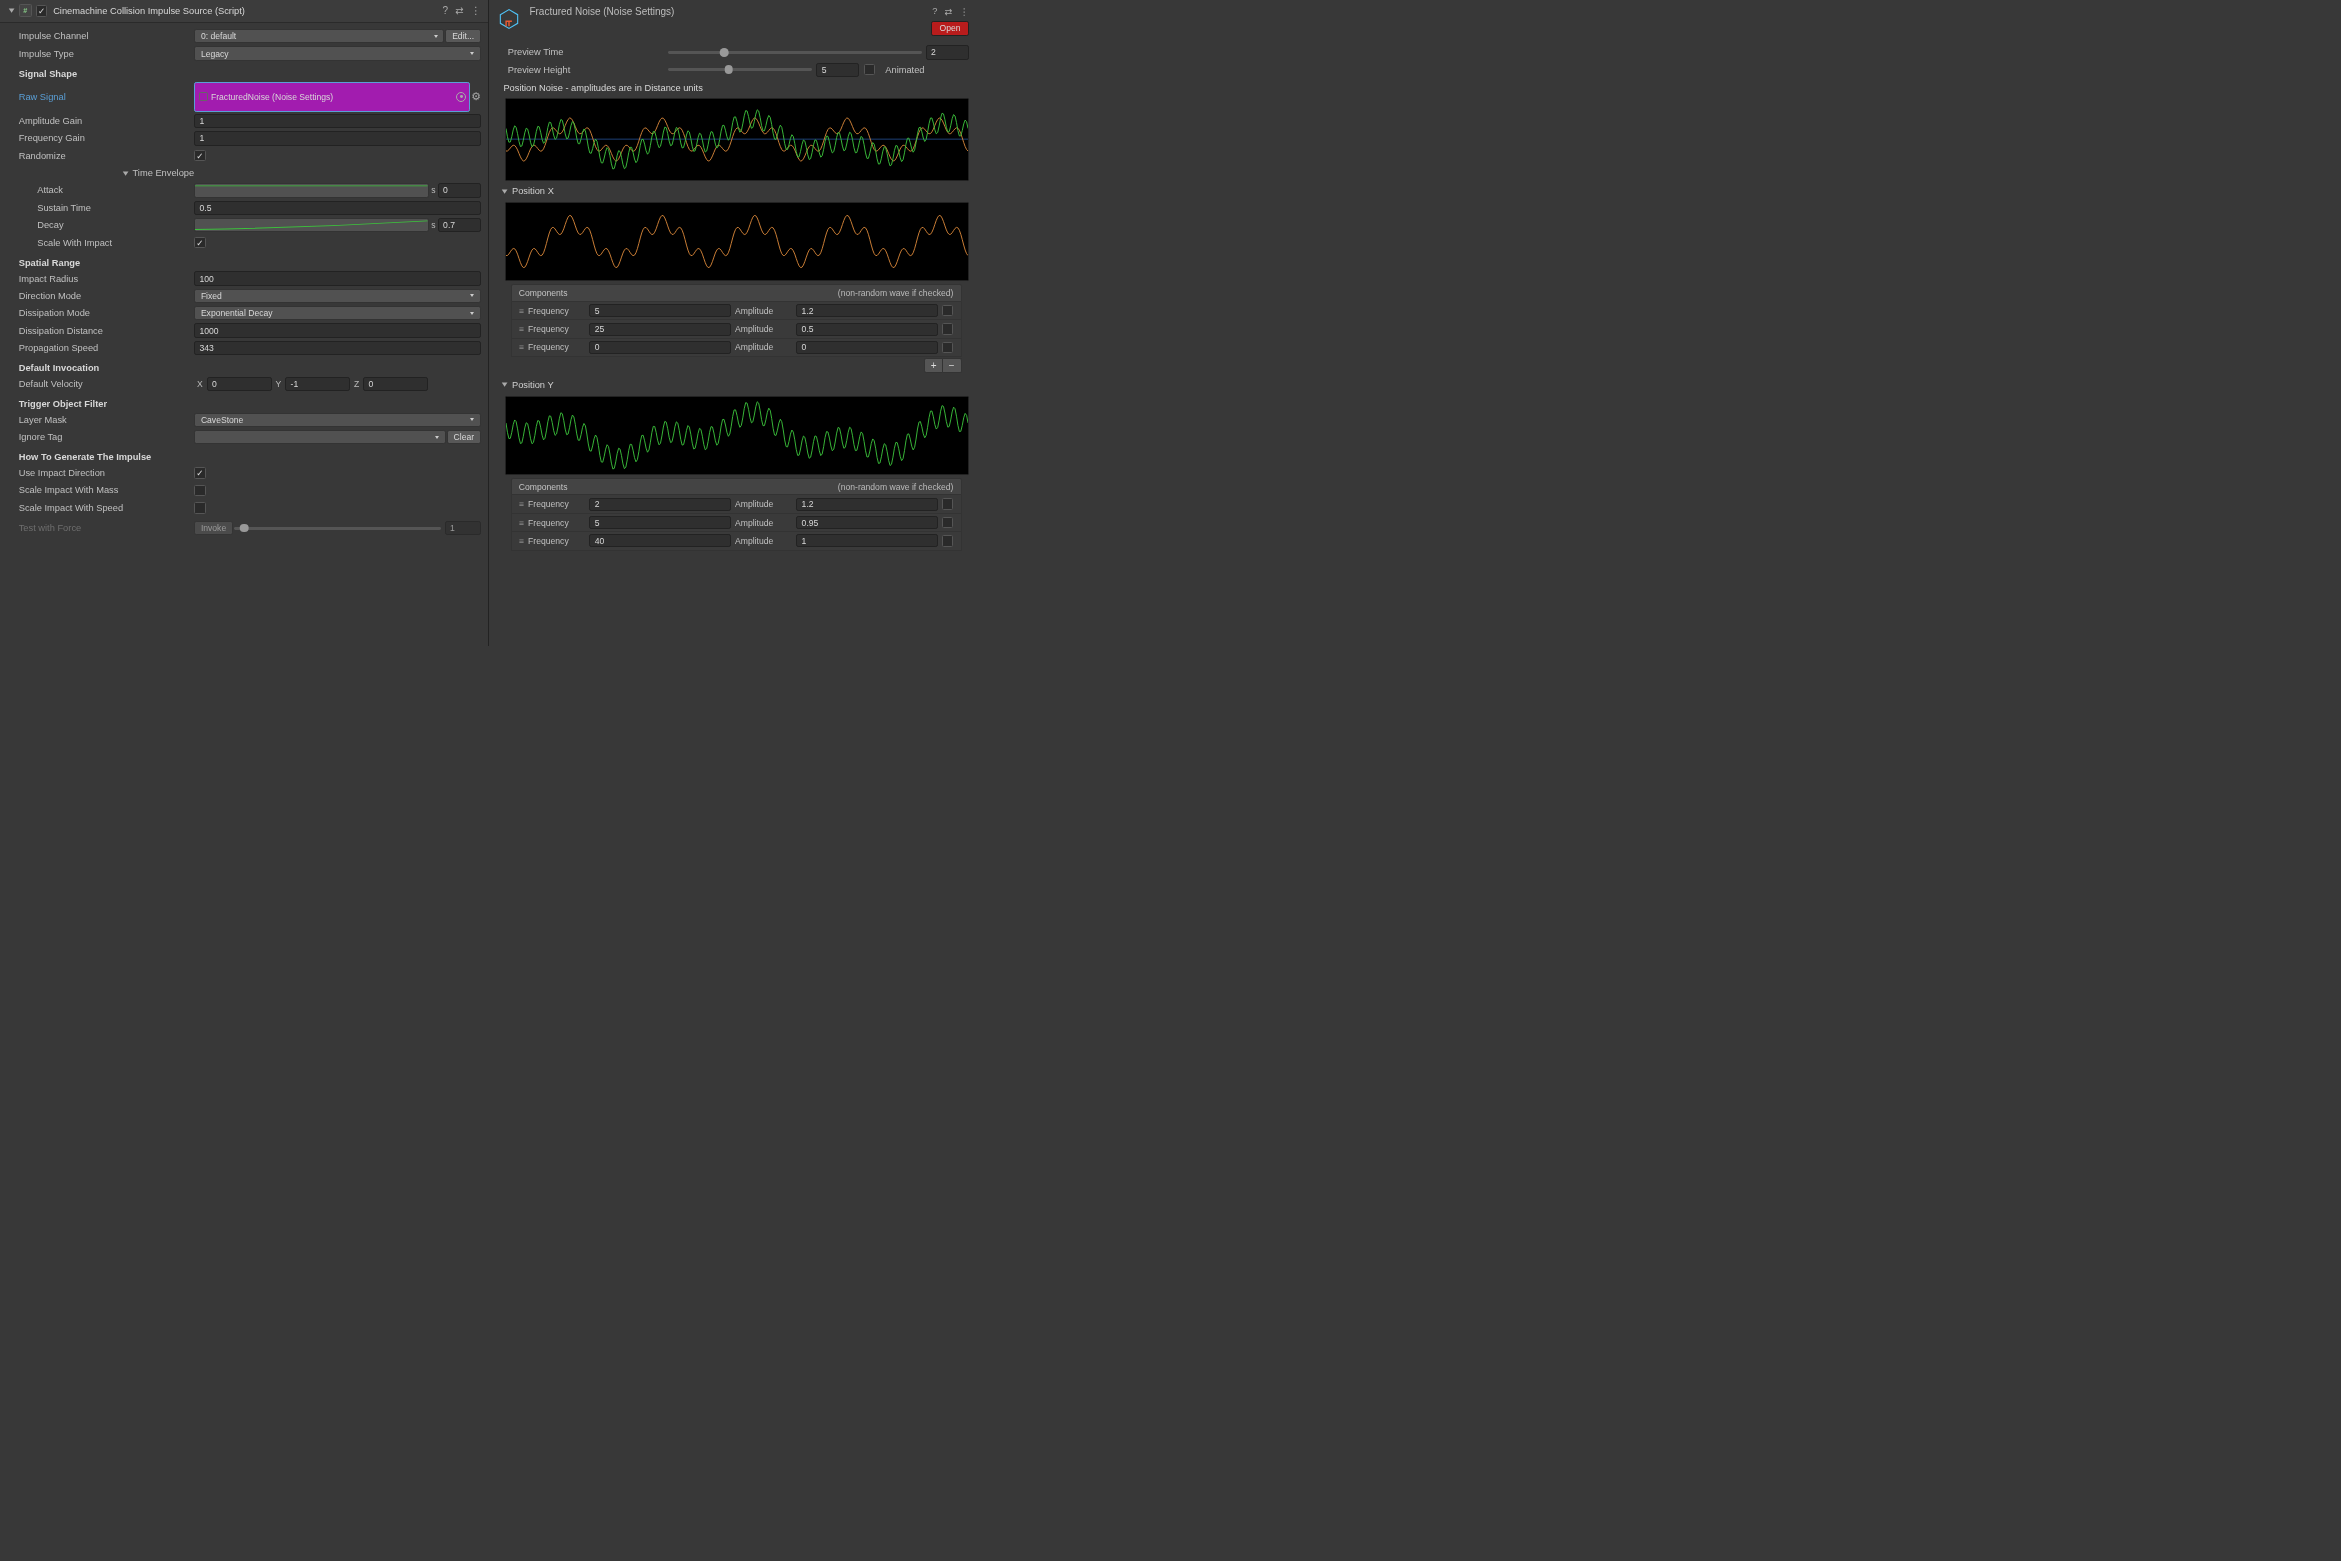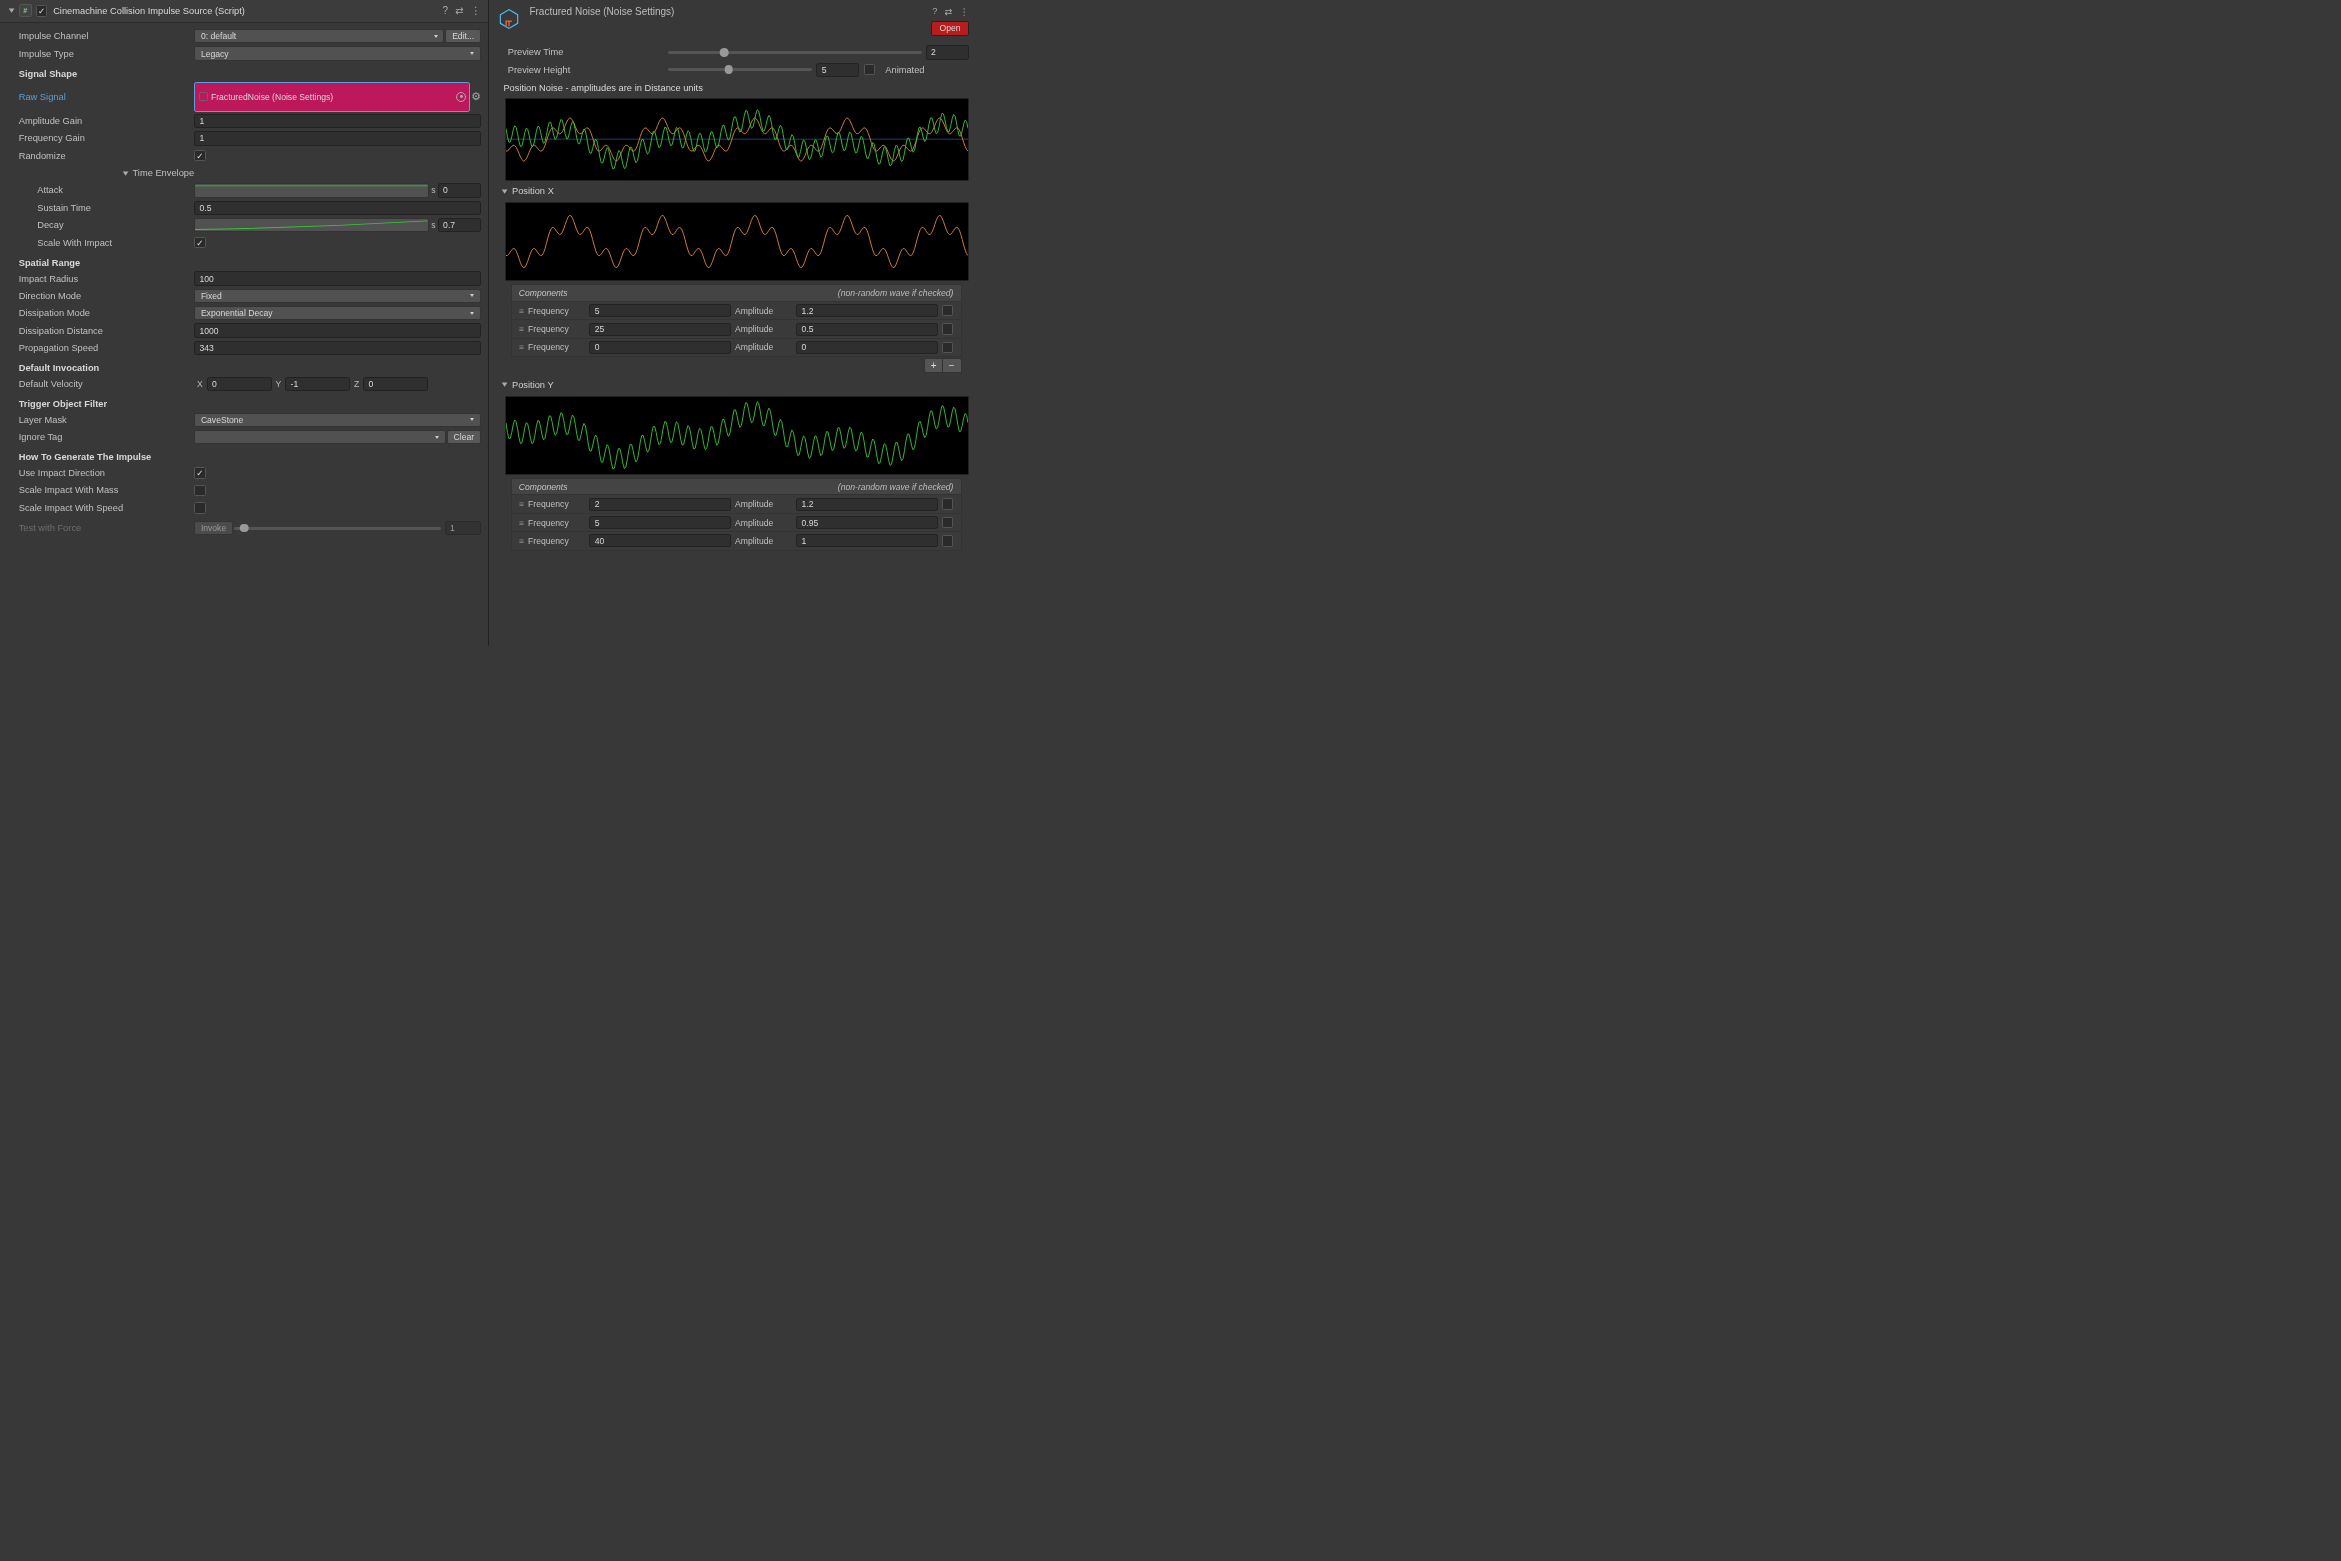"FracturedNoise (Noise Settings)" .objfield { background: #be185d -> #a21caf }
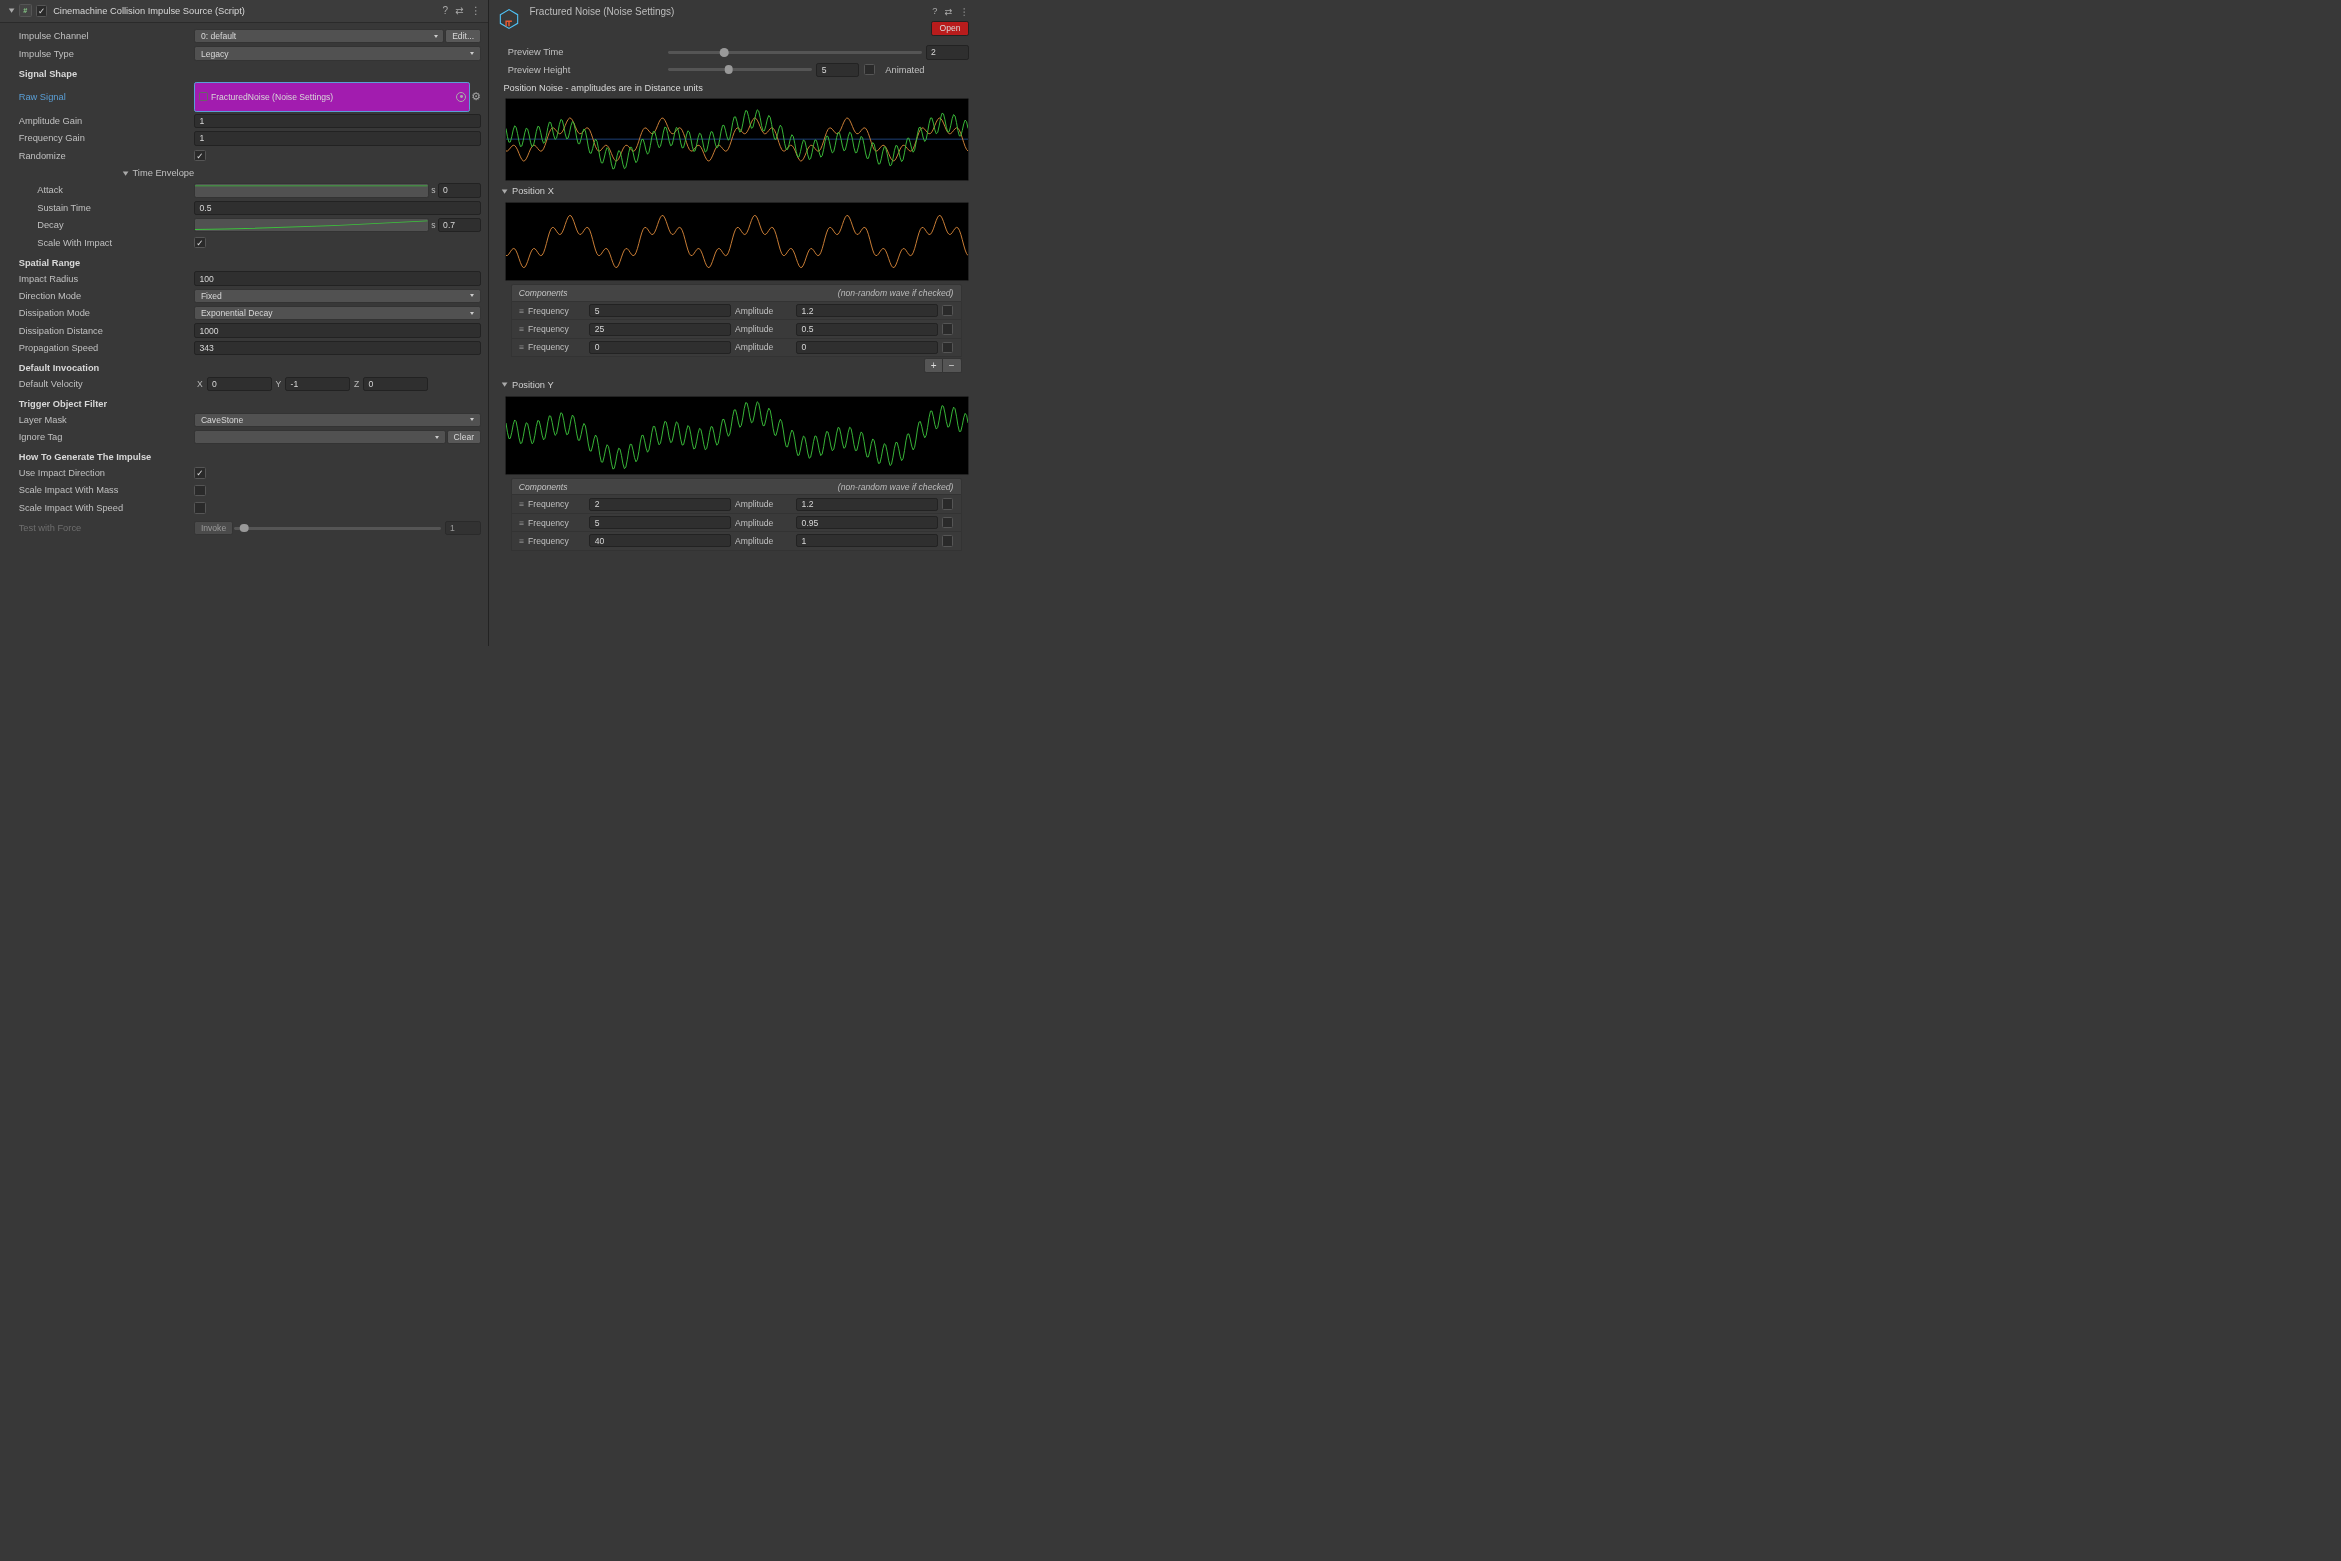"Components" .compbar { font-style: italic -> none }
